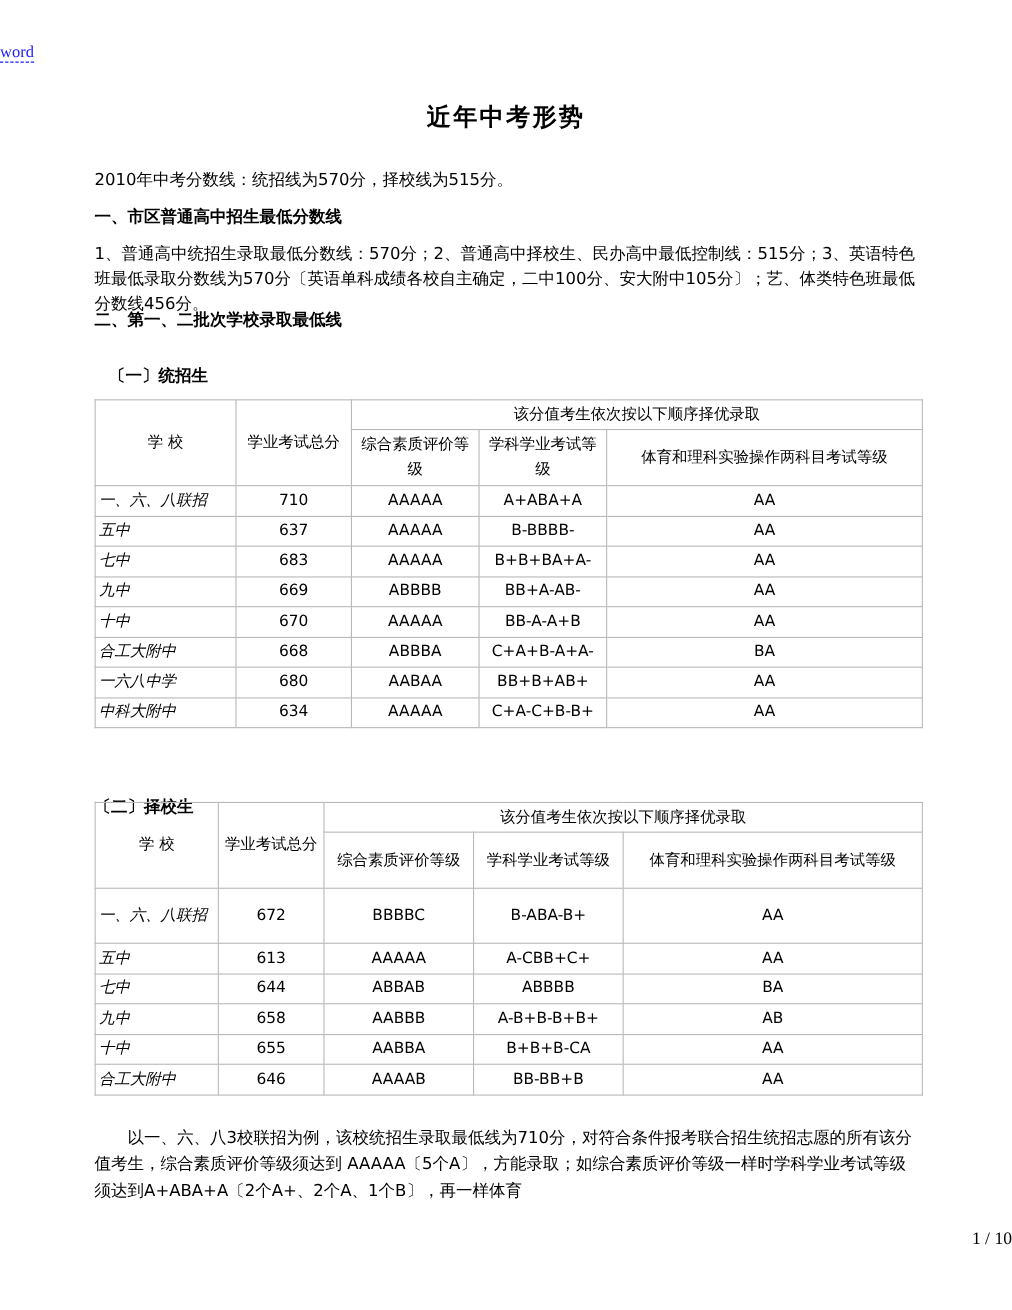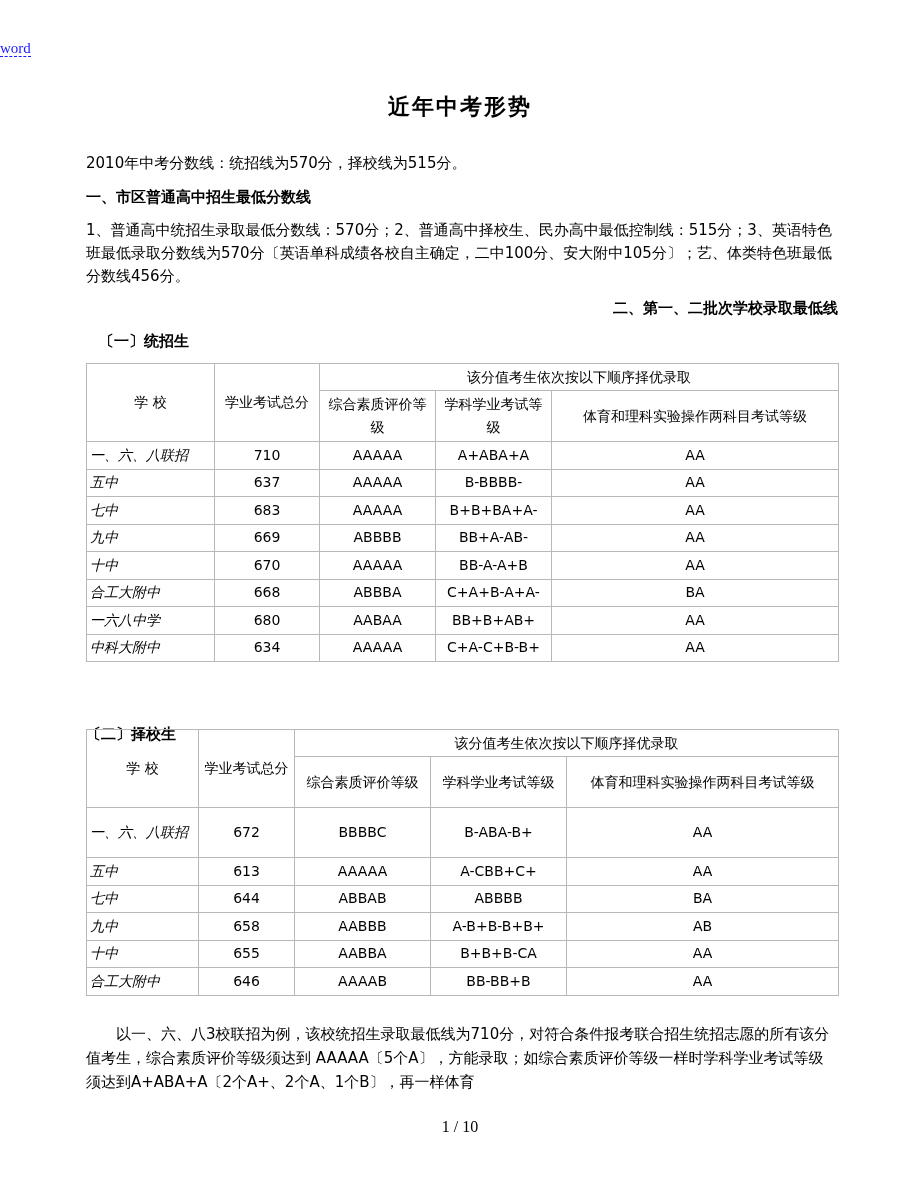"二、第一、二批次学校录取最低线" div.p { text-align: right -> none; top: 297px -> 279px }
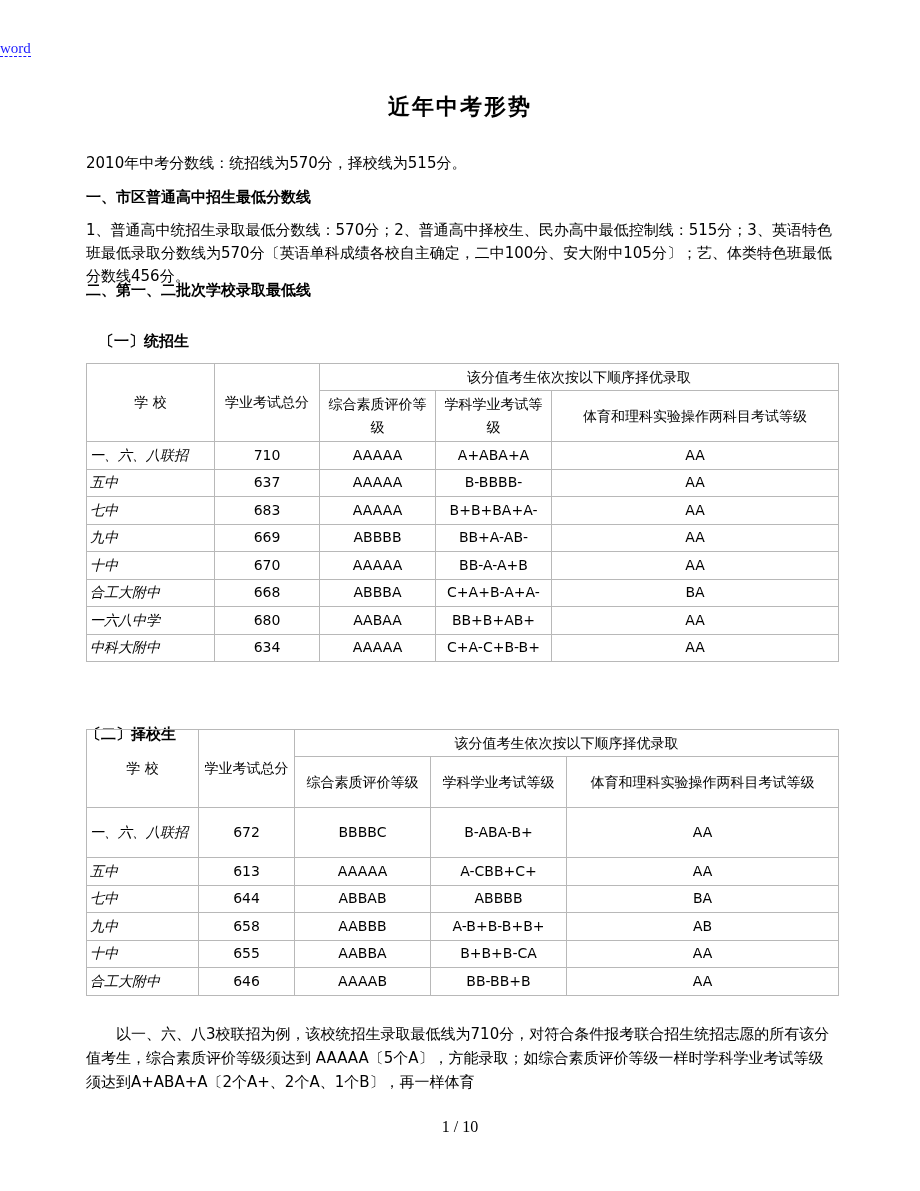"1 / 10" .footer { text-align: center -> right }
